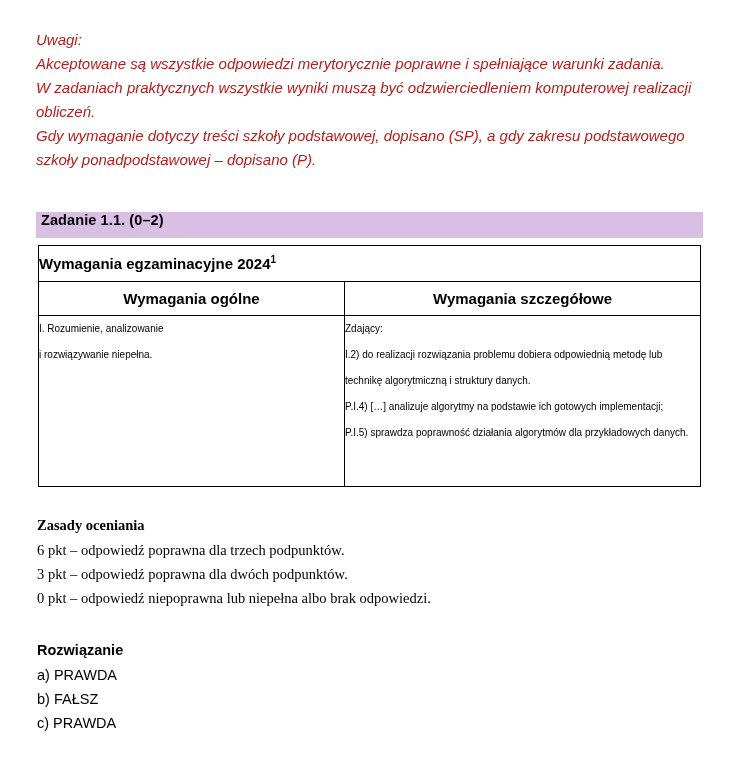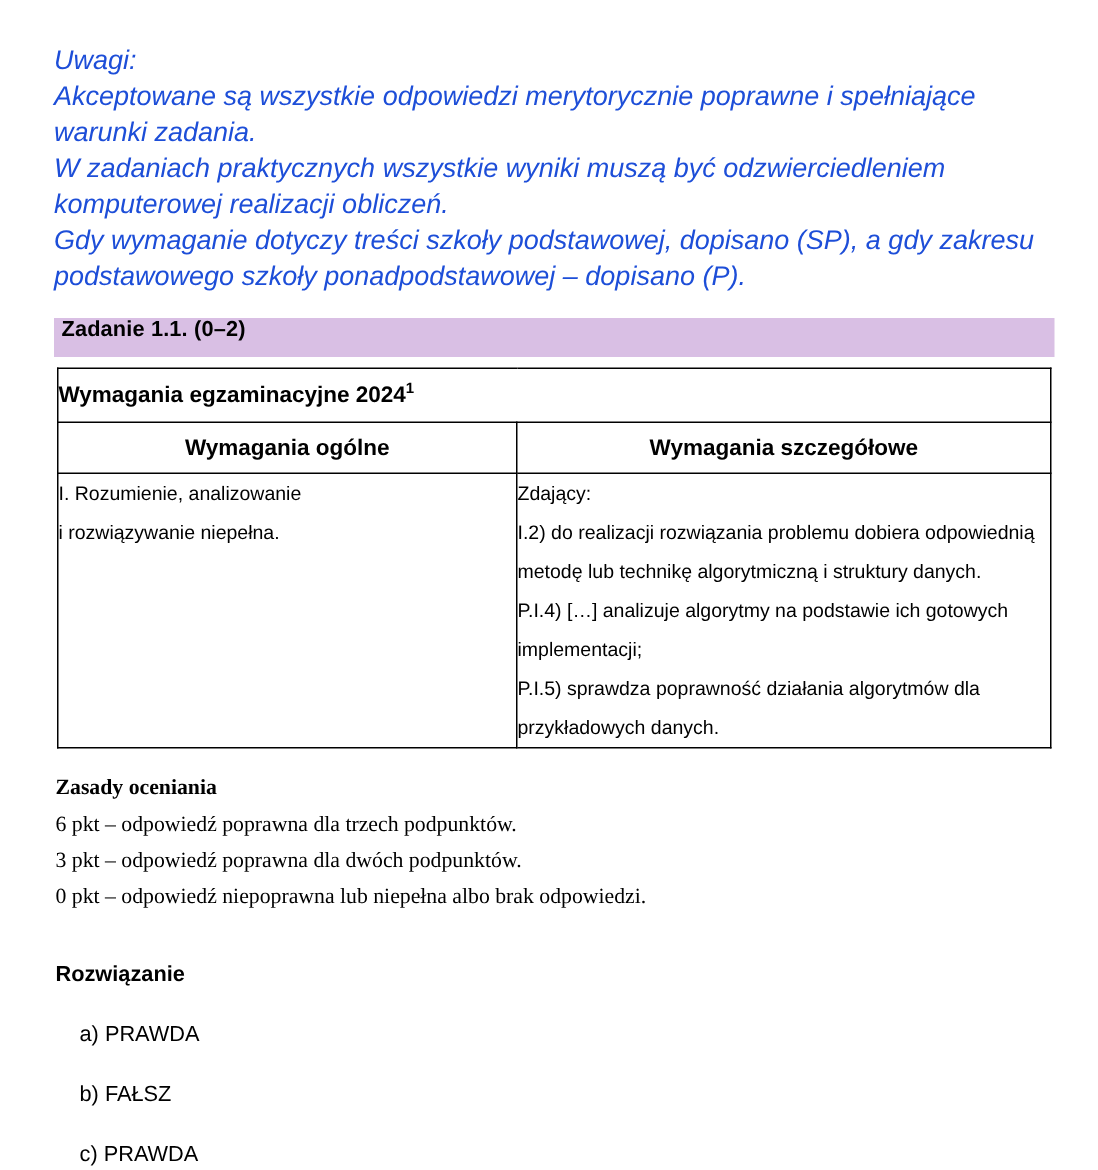"Uwagi:" .notes { color: #1d4ed8 -> #b91c1c; font-size: 18px -> 15px }
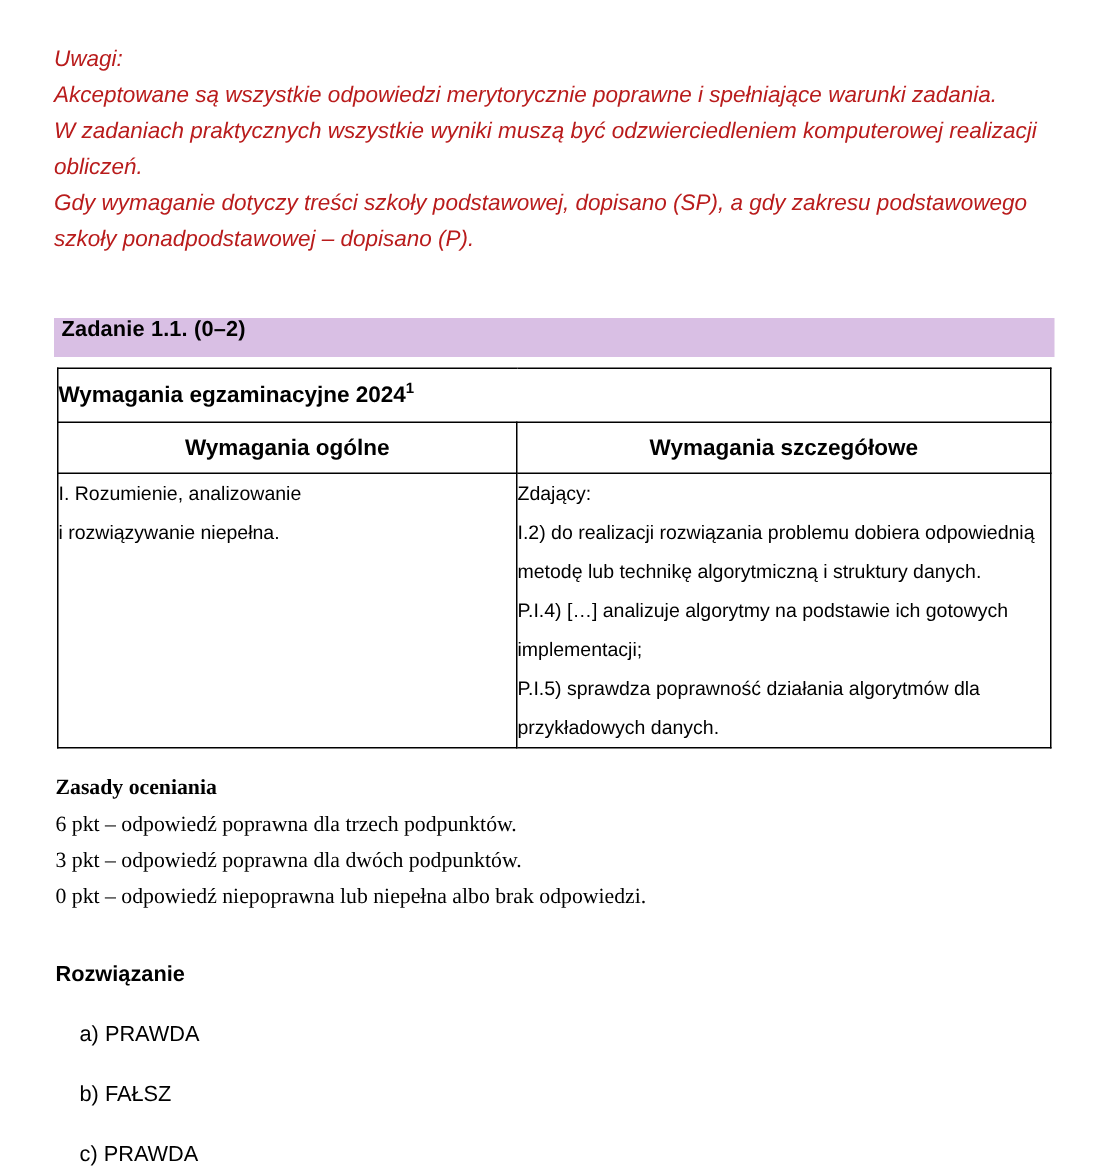"I. Rozumienie, analizowanie" .req-body-cell { font-size: 13px -> 10px }
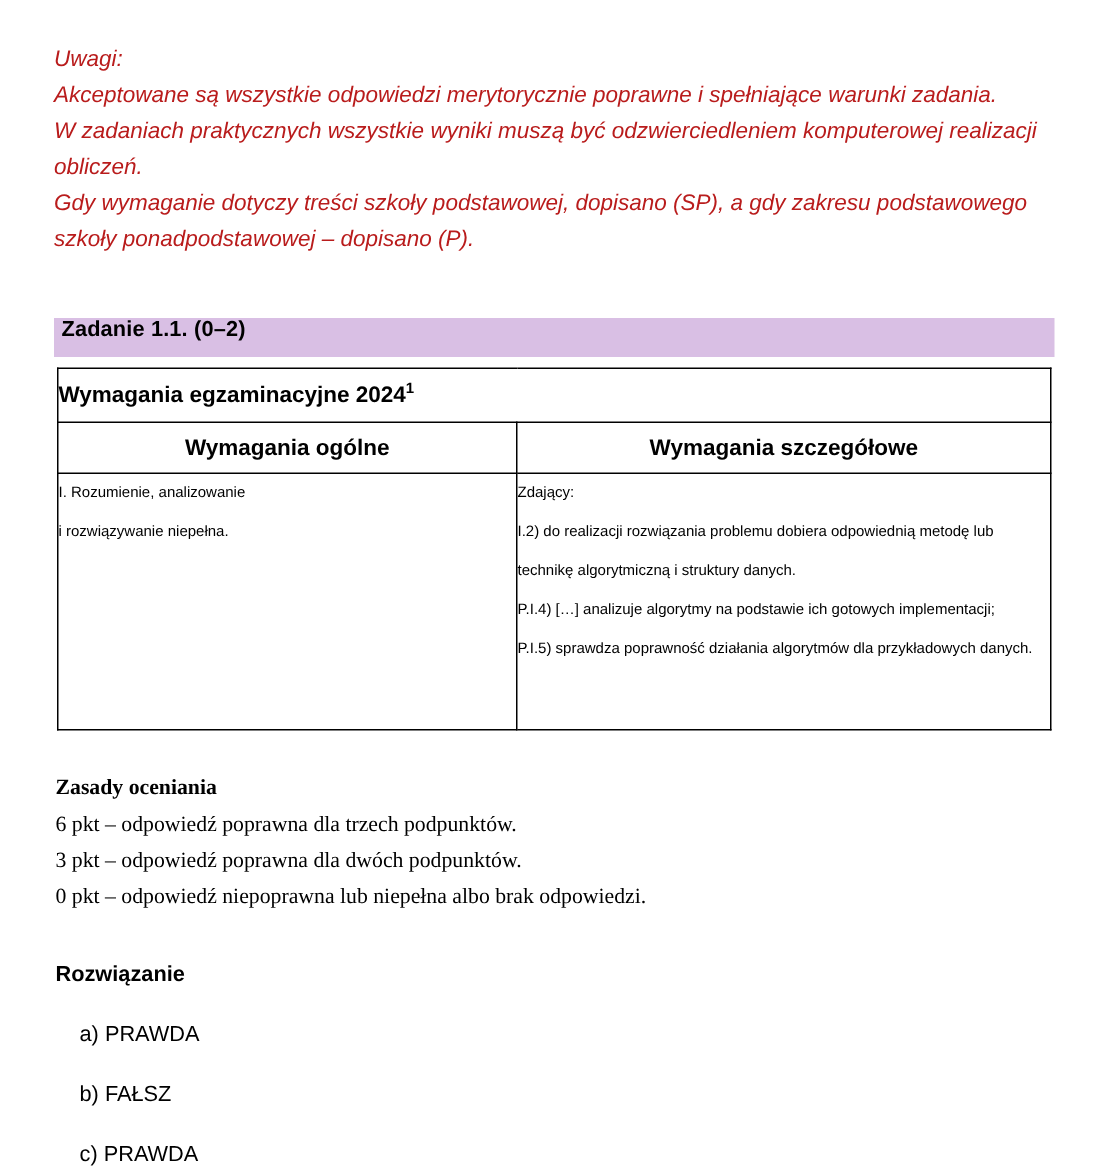"a) PRAWDA" .solution p { margin: 16px -> 0 }
